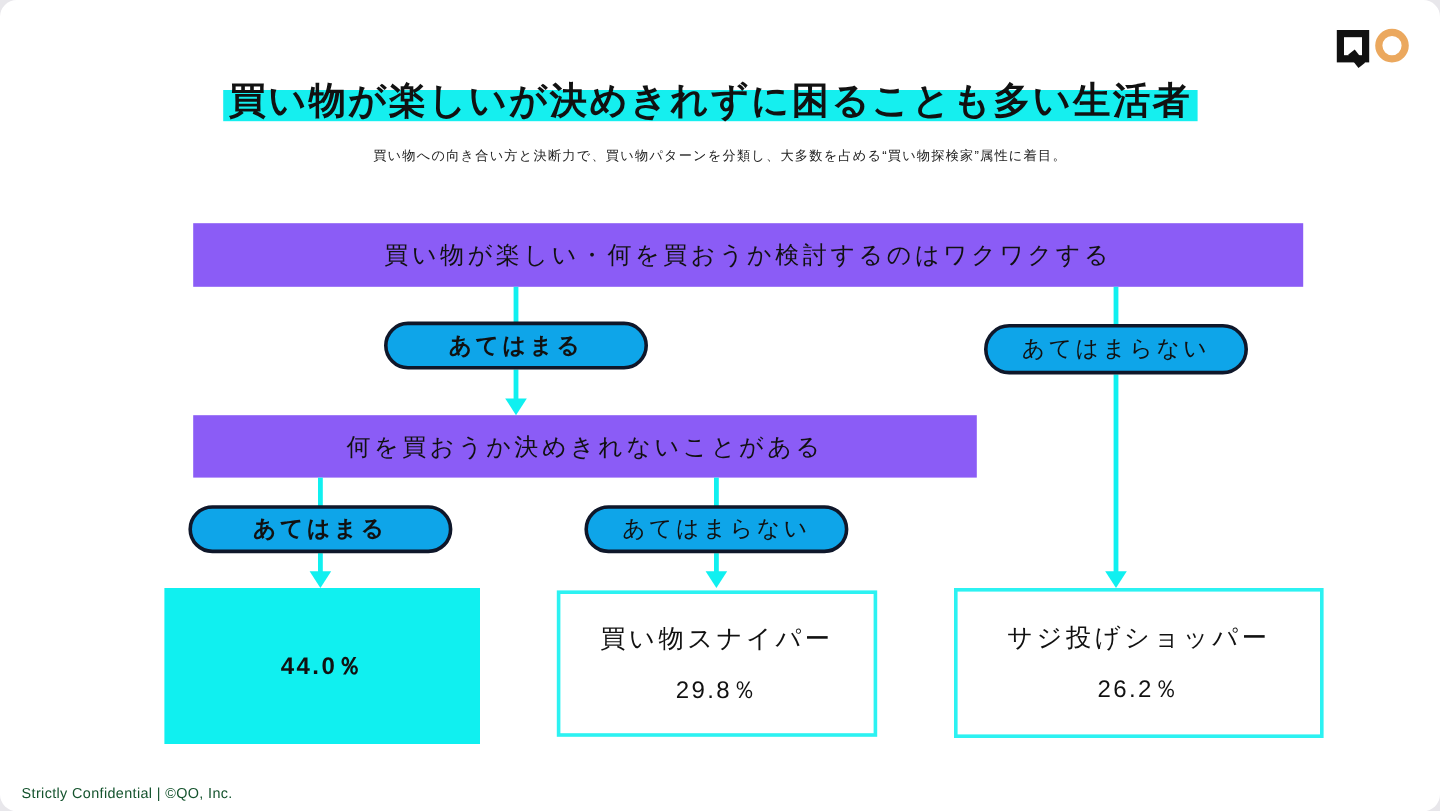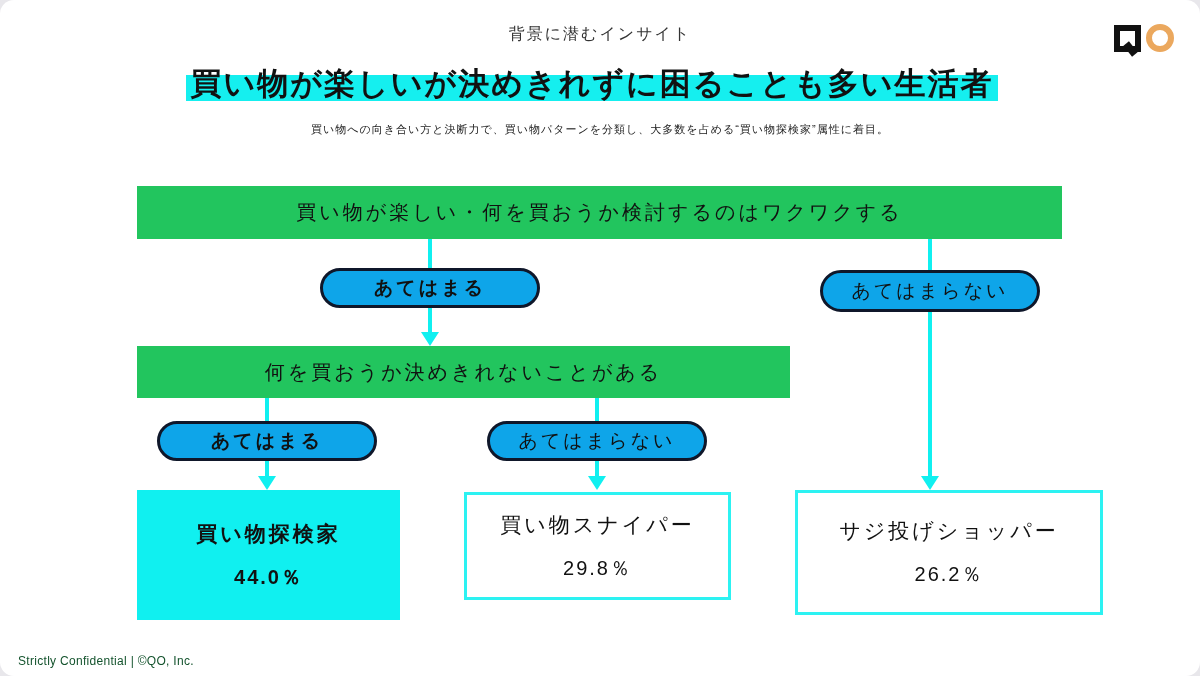"背景に潜むインサイト" div.kicker { html: <div>背景に潜むインサイト</div> -> none }
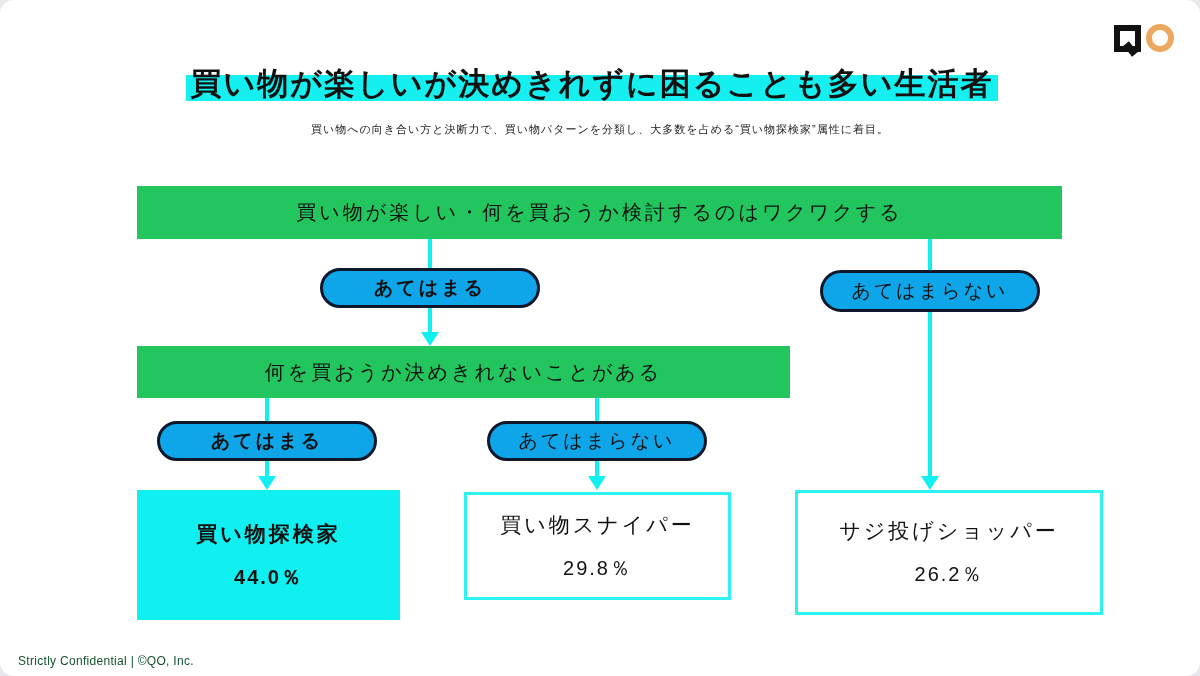"買い物が楽しい・何を買おうか検討するのはワクワクする" .qbox { background: #22c55e -> #8b5cf6; margin-left: none -> 24px }
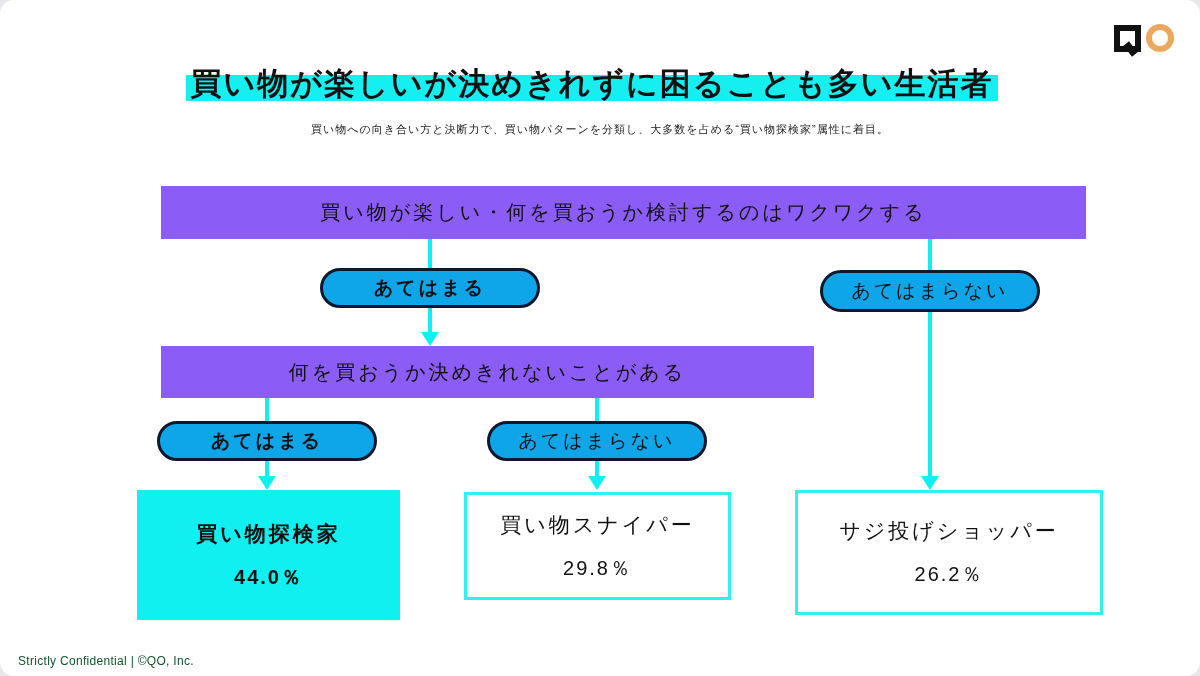"買い物探検家" div.rname { html: <div>買い物探検家</div> -> none }
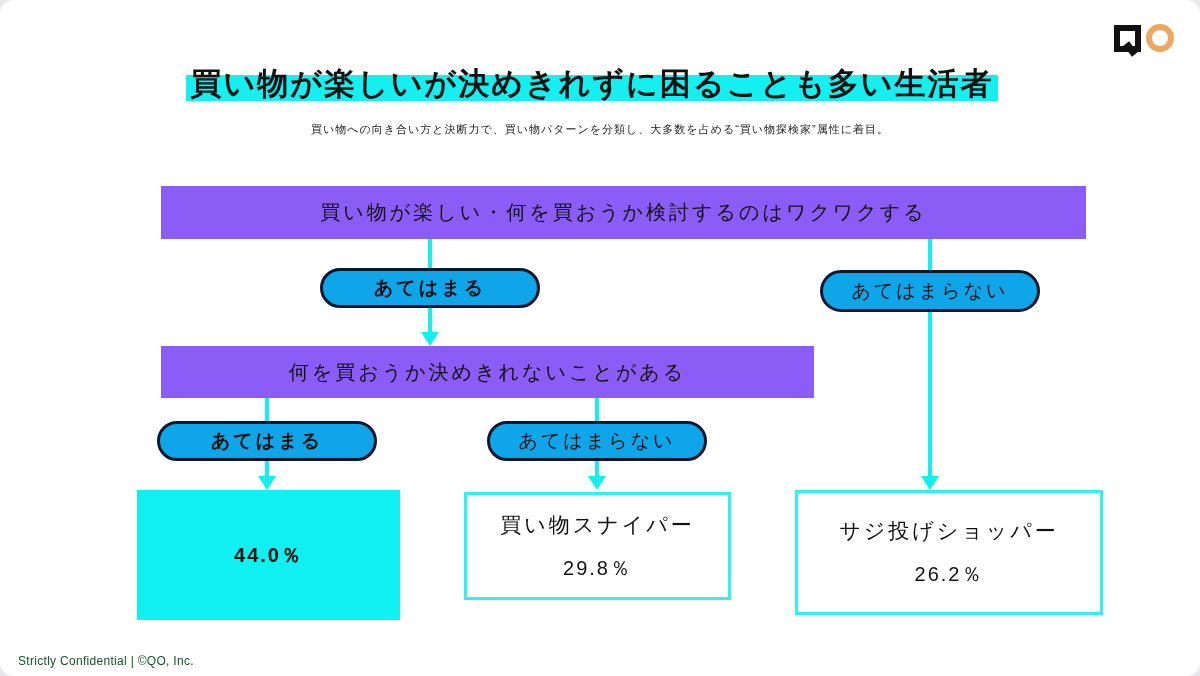"買い物スナイパー" div.result { height: 108px -> 122px }
